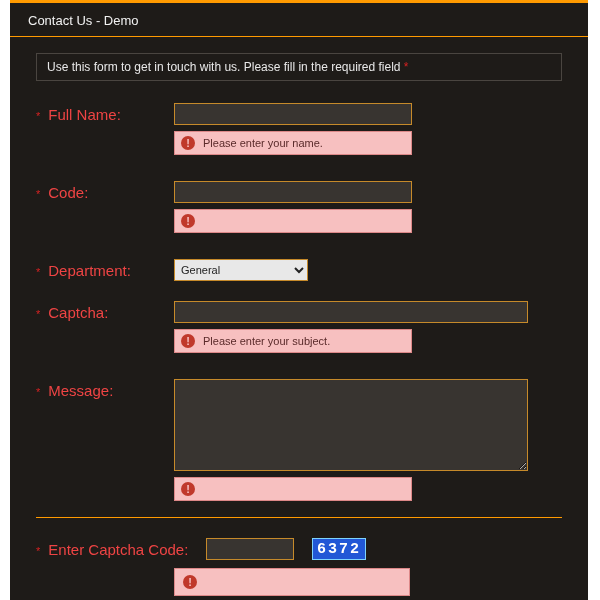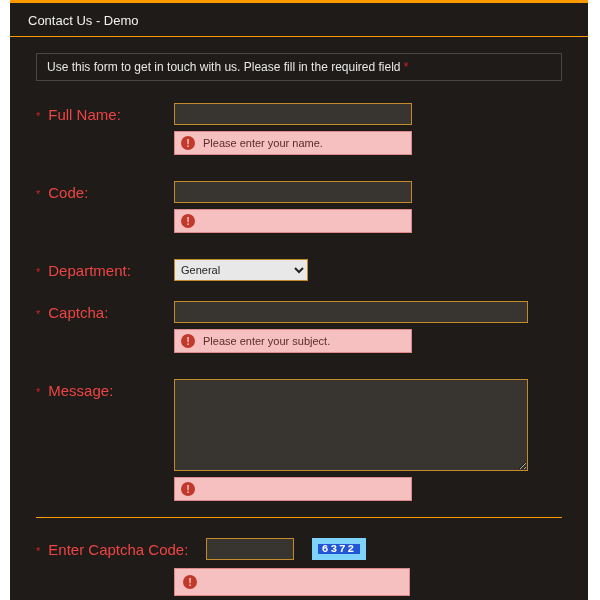"6372" .captcha-code { border: 6px solid #7dd3fc -> 1px solid #7dd3fc; font-size: 11px -> 15px }
